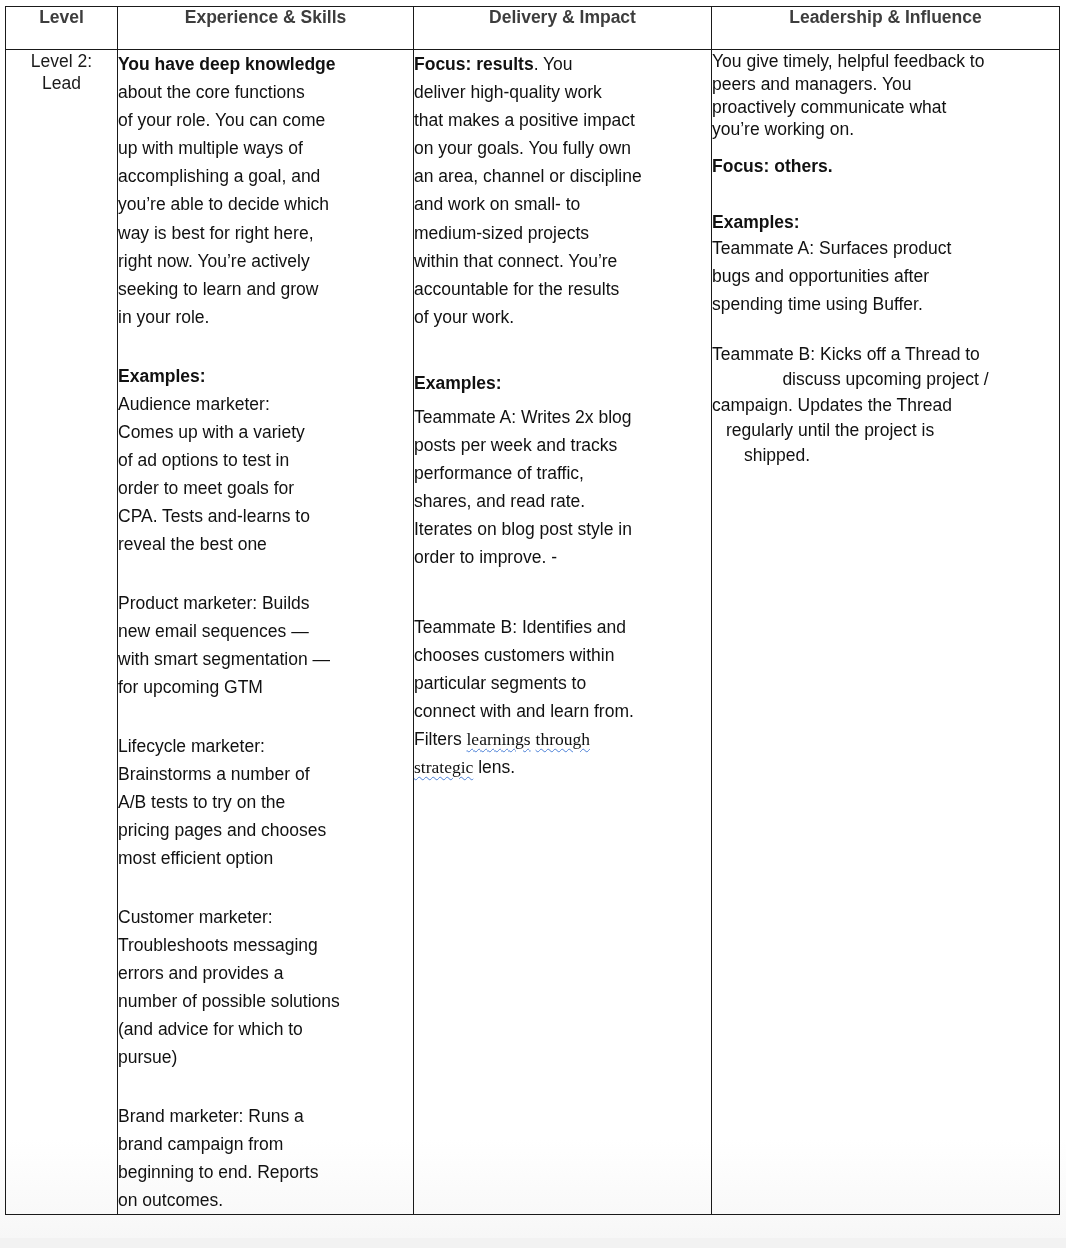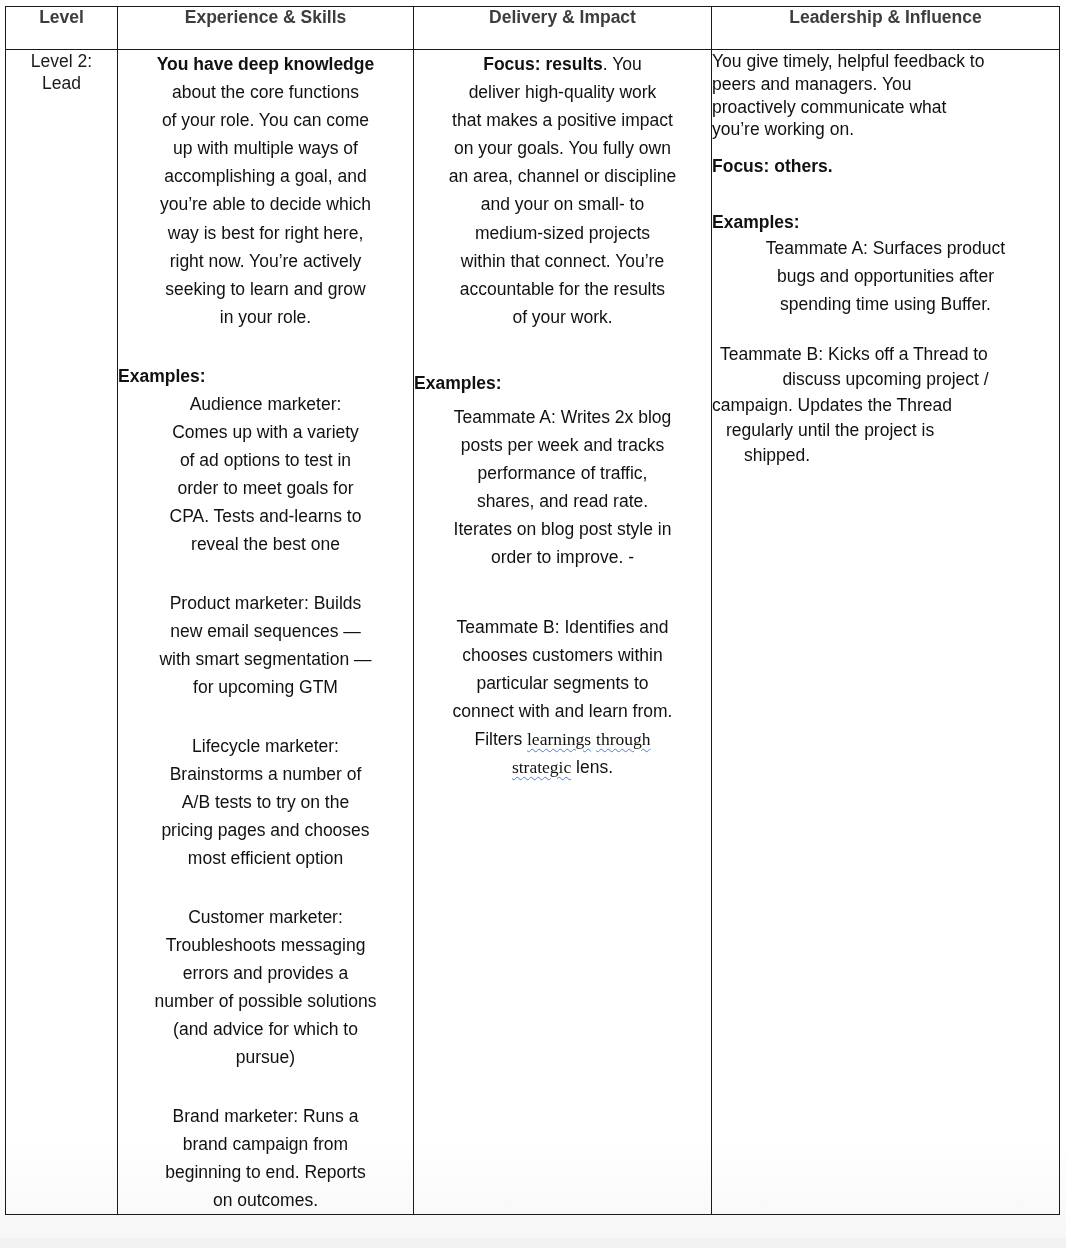"You have deep knowledge" .p { text-align: center -> none }
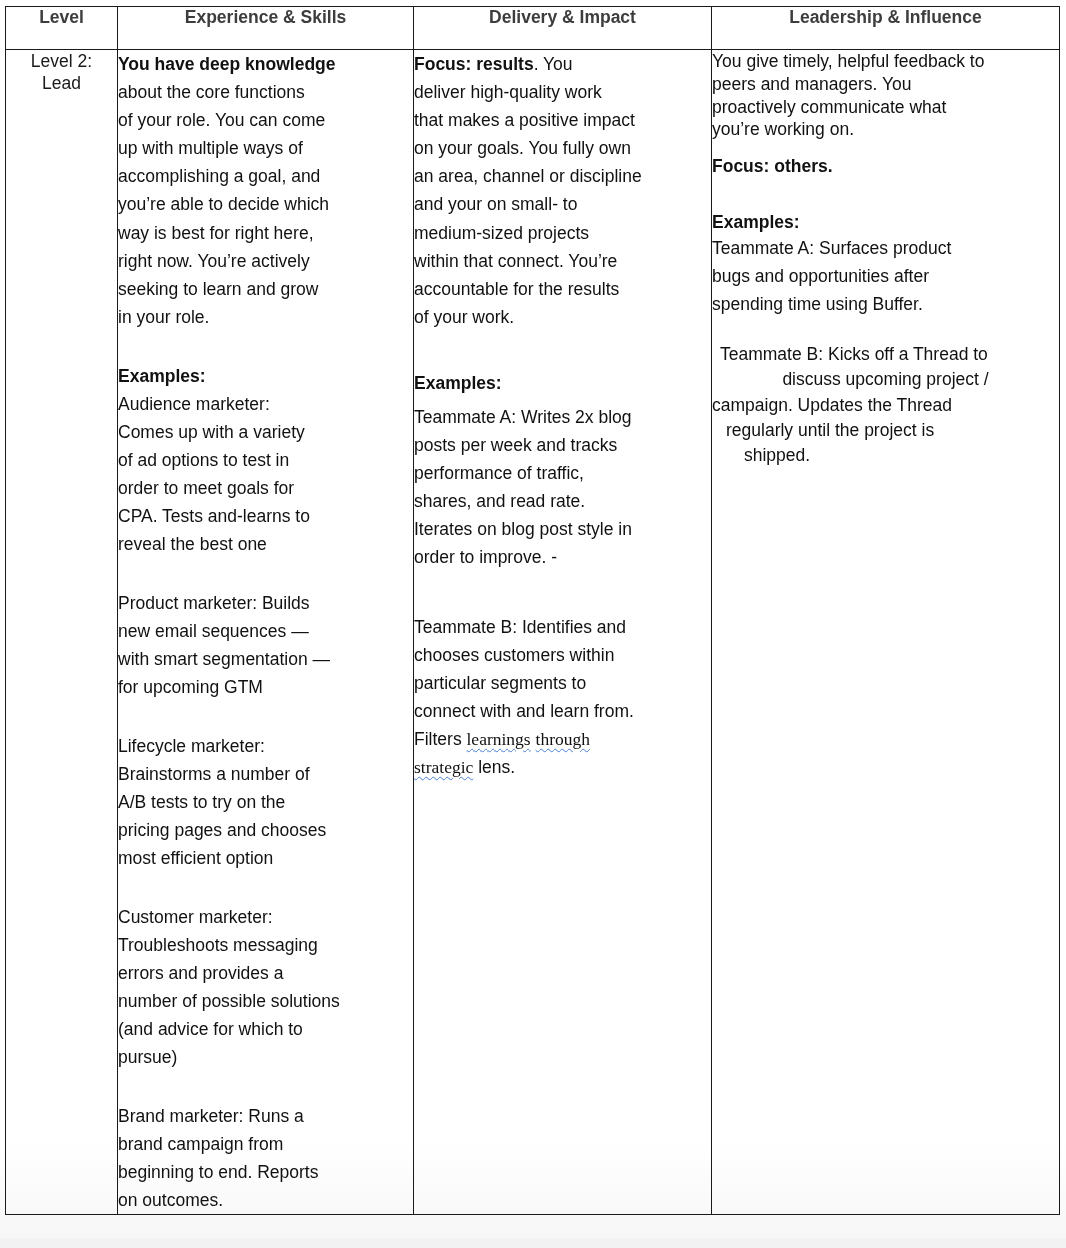"and your on small- to" p.p { text: your -> work }
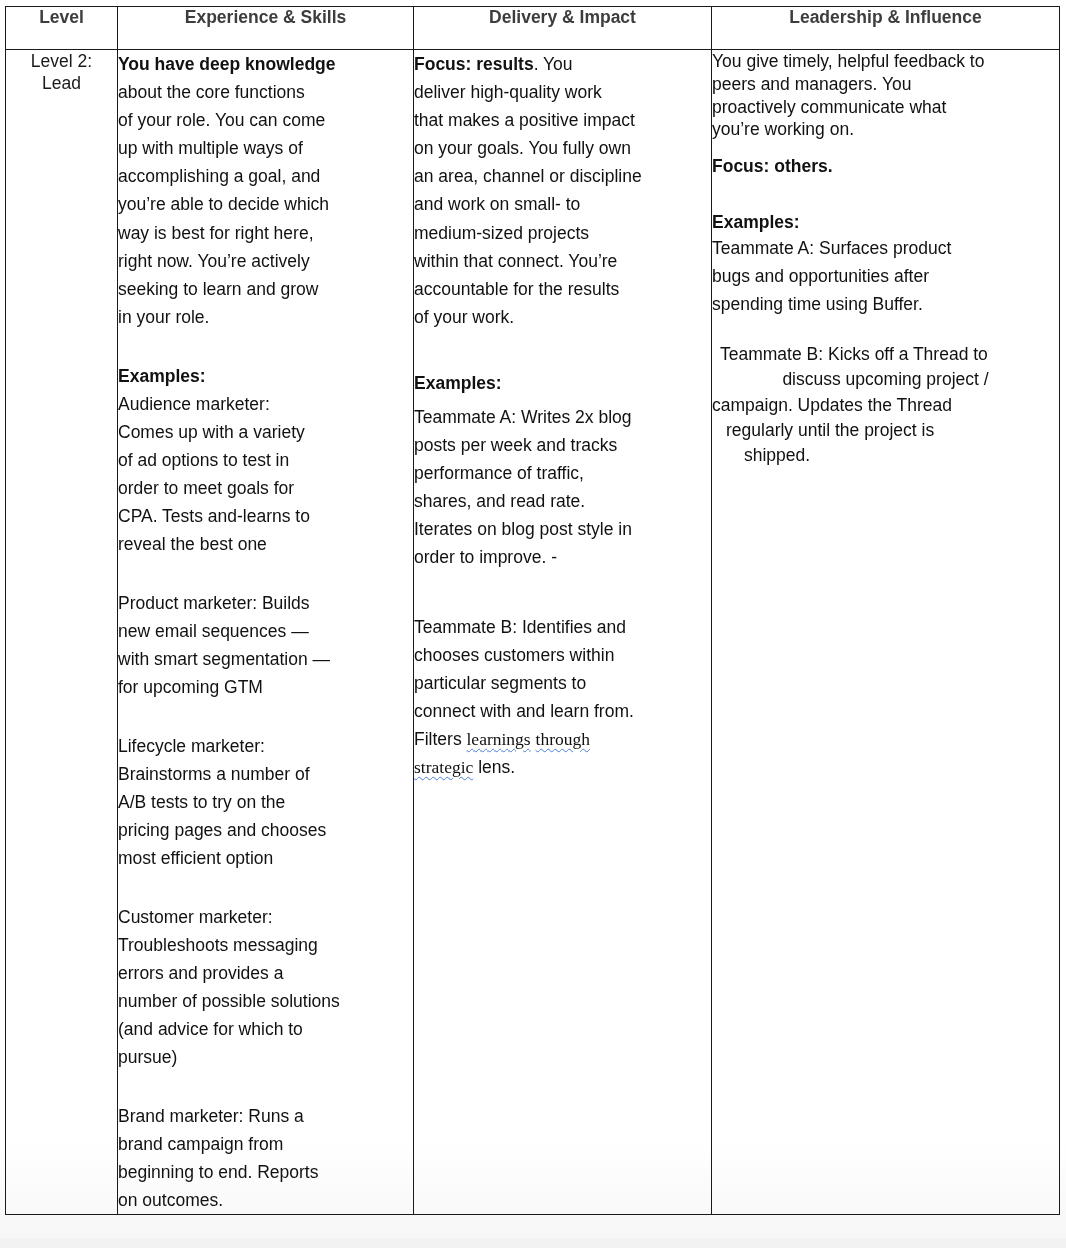"Teammate B: Kicks off a" p.p-tight { margin-left: 8px -> none }
